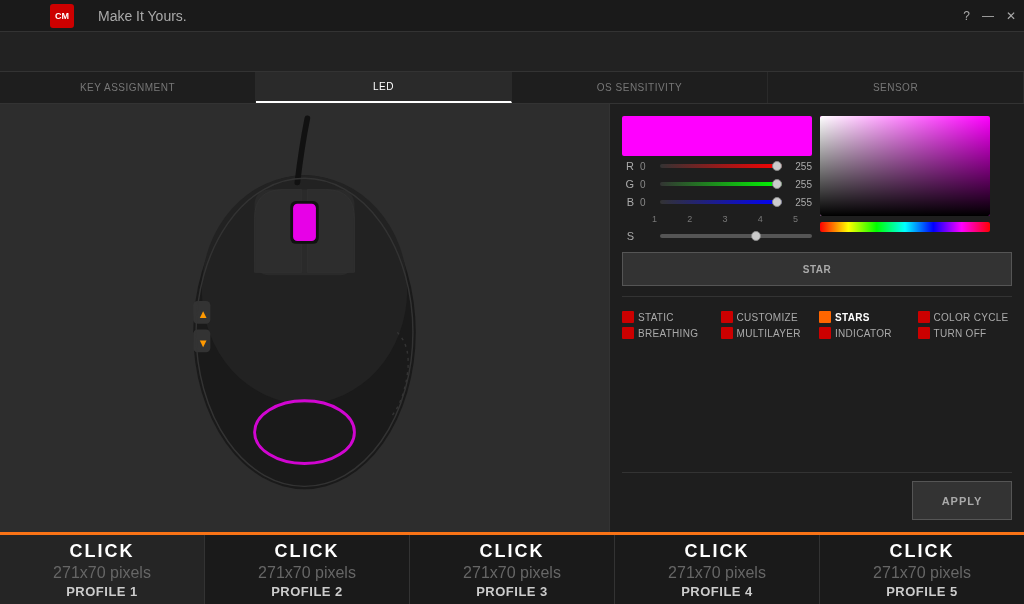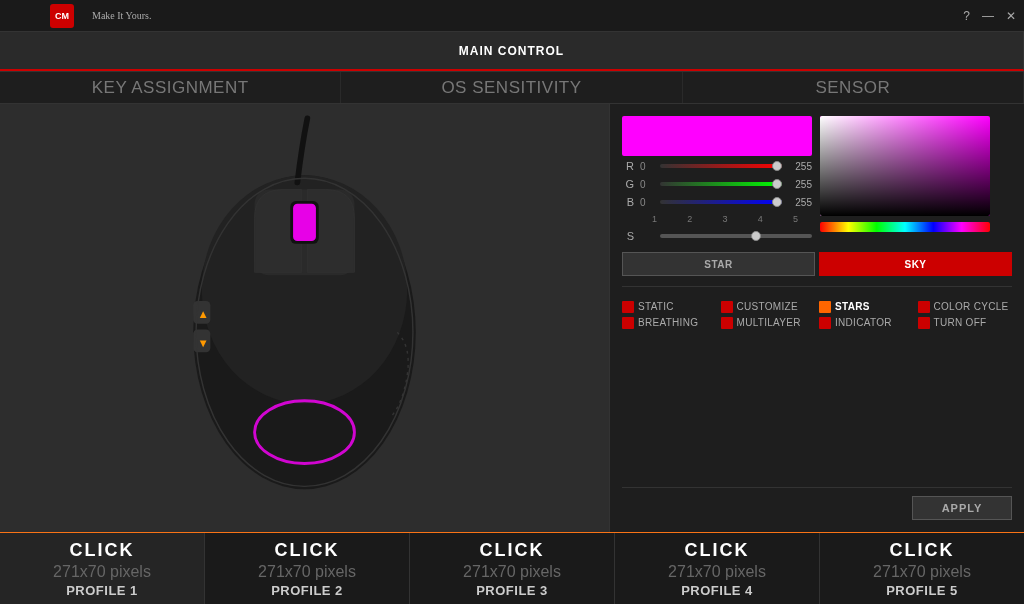"CM" #title-bar .logo { gap: 18px -> 24px }
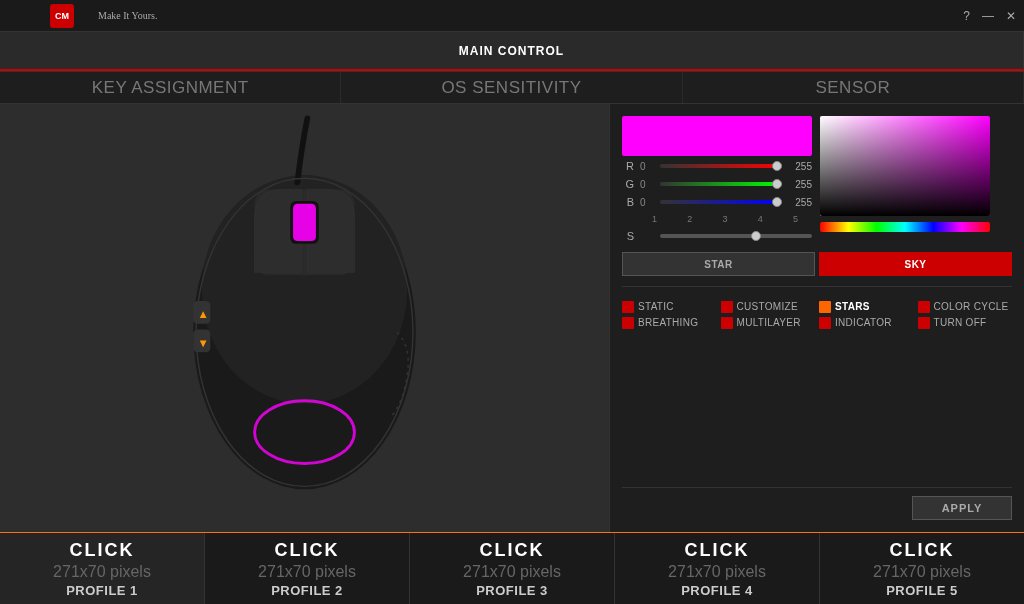"Make It Yours." #title-bar .logo-text { font-family: Liberation Serif, serif -> none; font-size: 10px -> 14px }
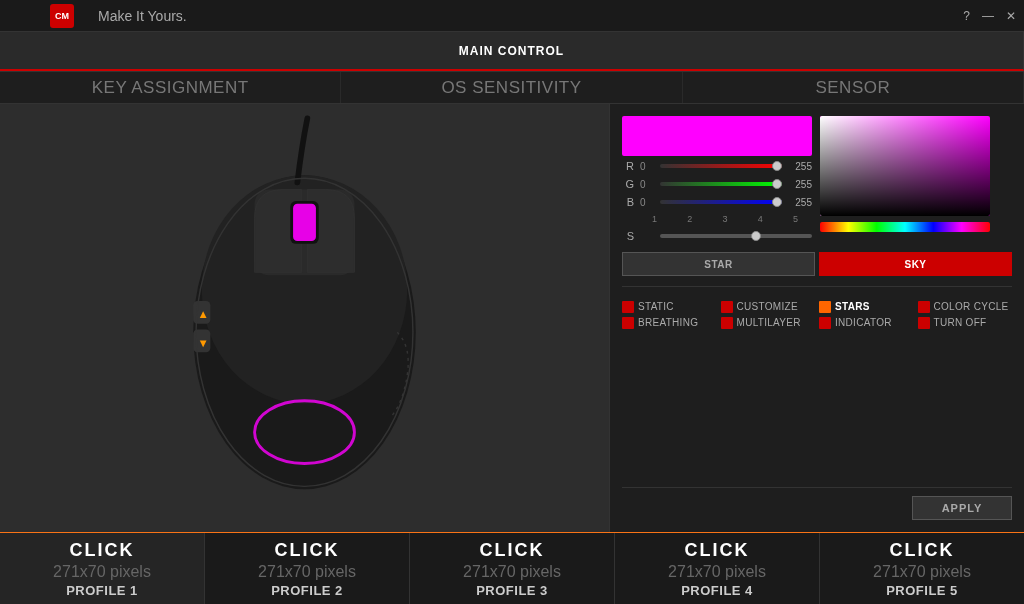"MAIN CONTROL" div.main-nav-tab { html: <div>MAIN CONTROL</div> -> none }
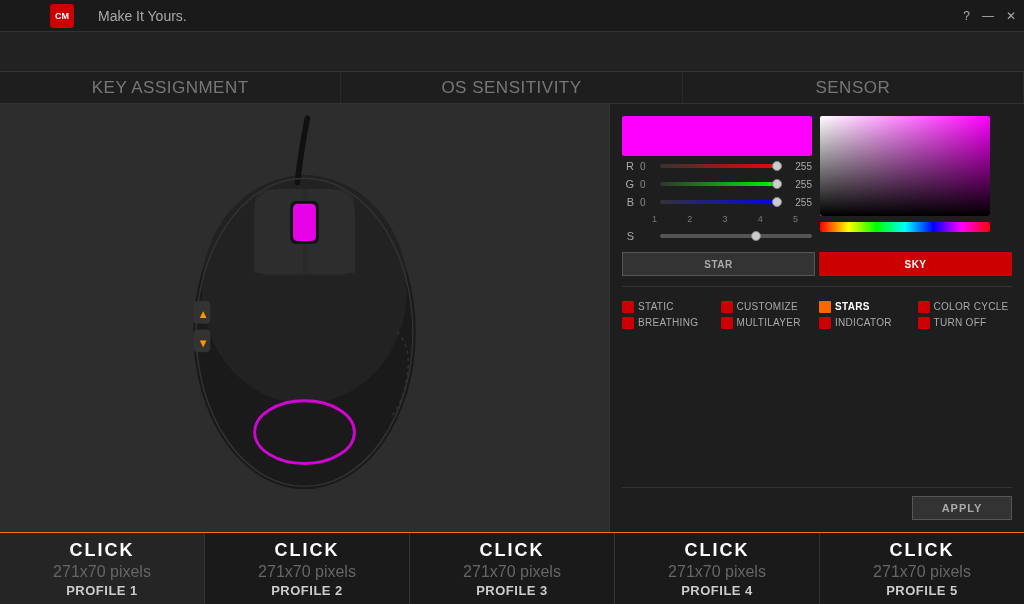"KEY ASSIGNMENT" .sub-nav-tab { font-size: 17px -> 10px }
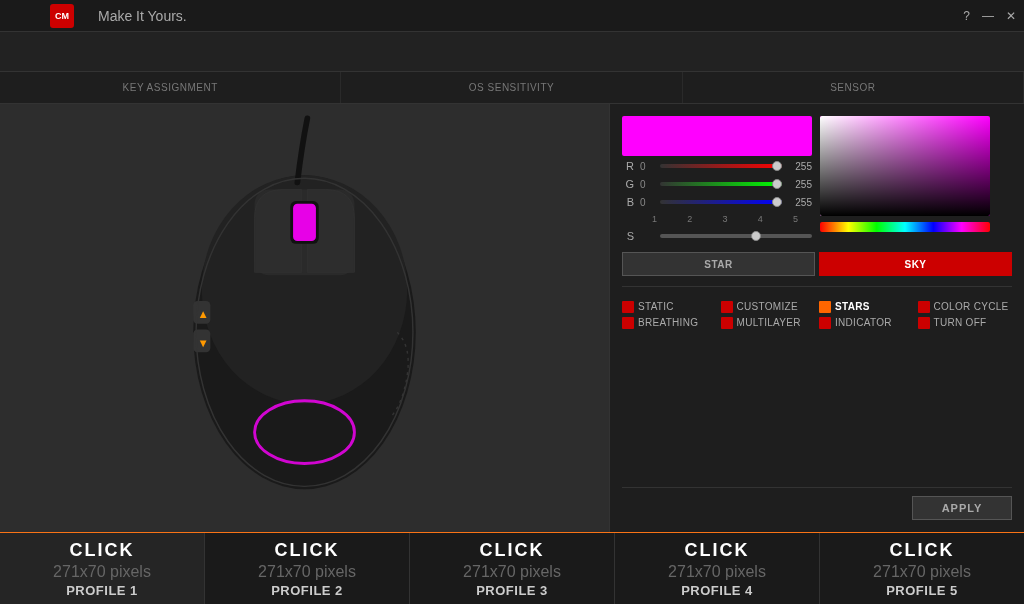"LED" div.sub-nav-tab { html: none -> <div>LED</div> }
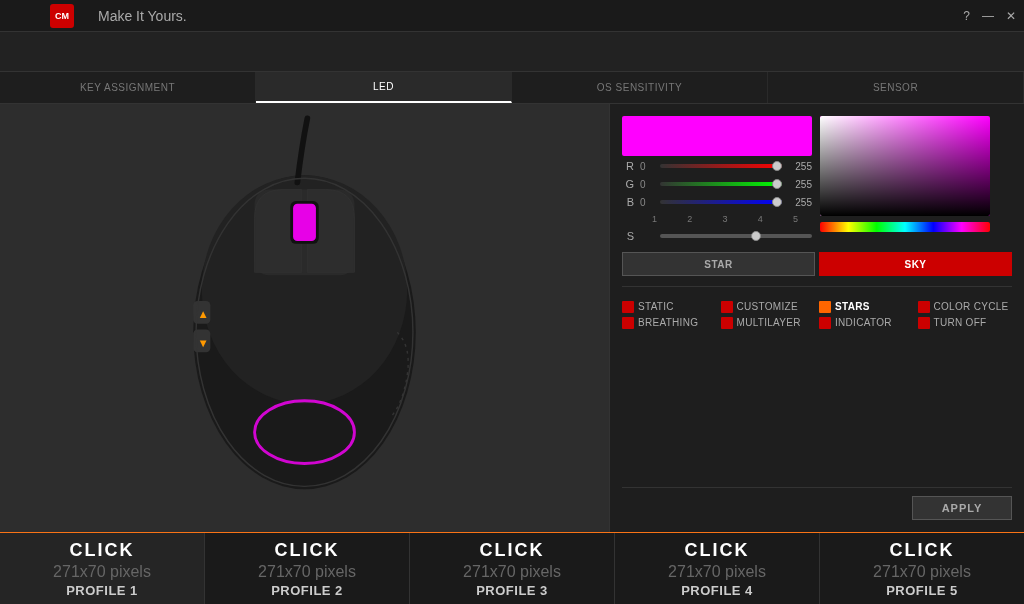"STAR" .style-btn { height: 24px -> 34px }
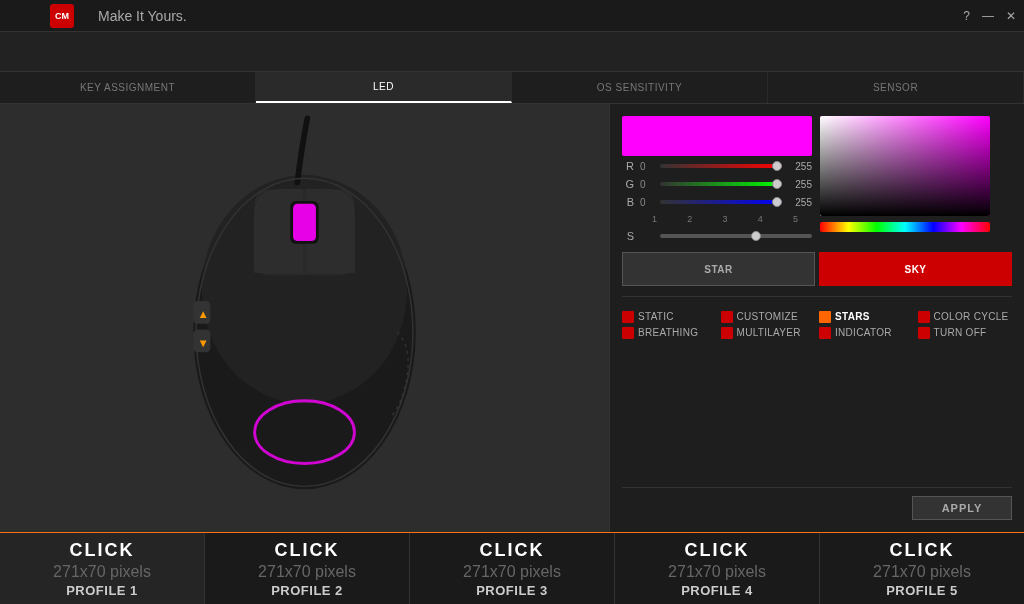"SKY" div.style-btn { html: <div>SKY</div> -> none }
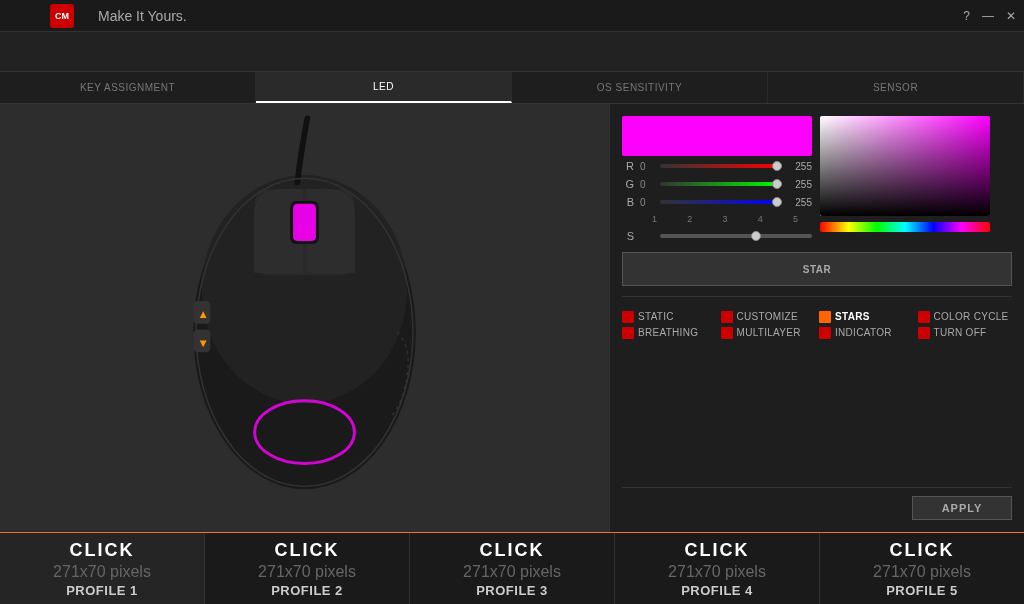"STATIC" .led-effect { align-items: none -> center }
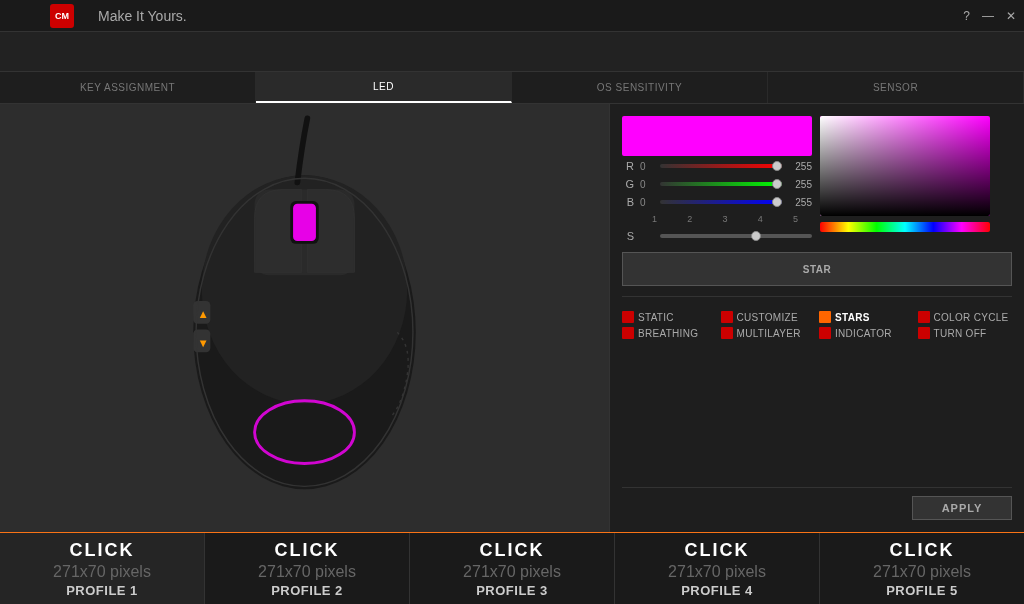"APPLY" #apply-btn { height: 24px -> 39px }
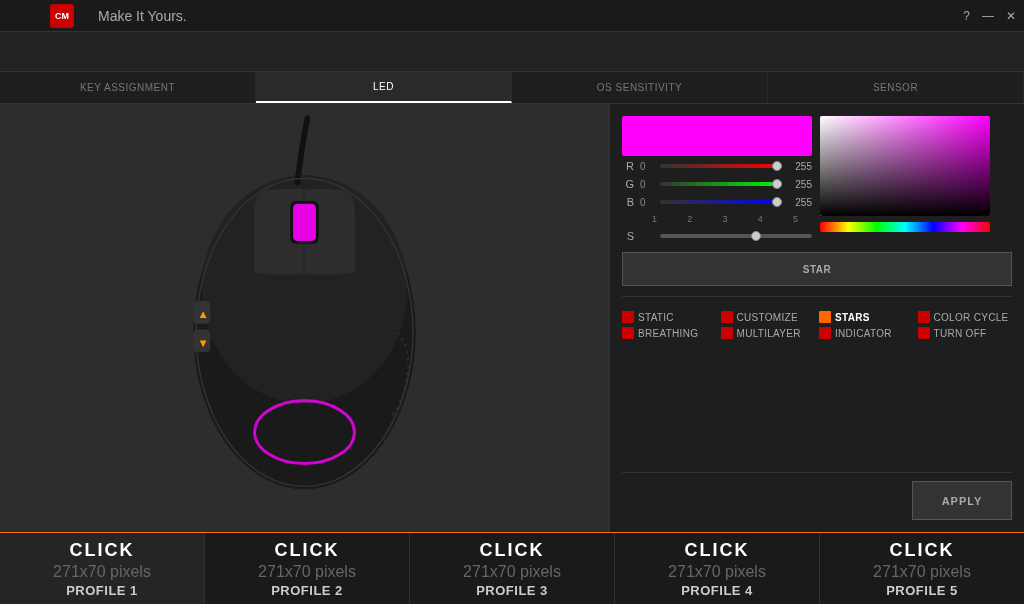"CLICK" #bottom-bar { border-top: 1px solid #f97316 -> 3px solid #f97316 }
